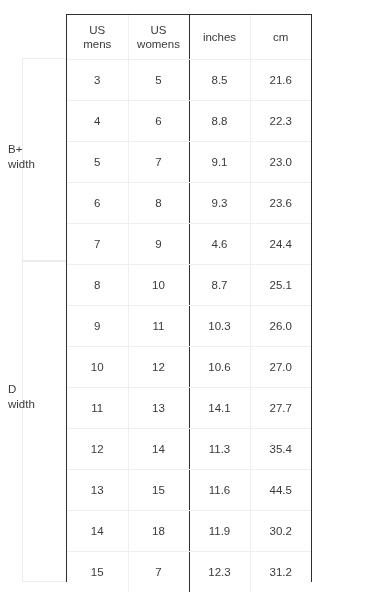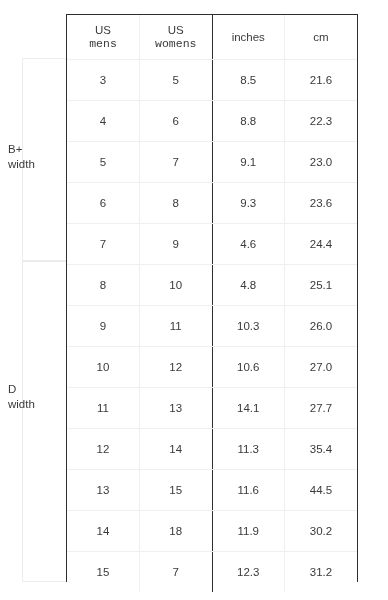"US" .size-table { width: 292px -> 246px }
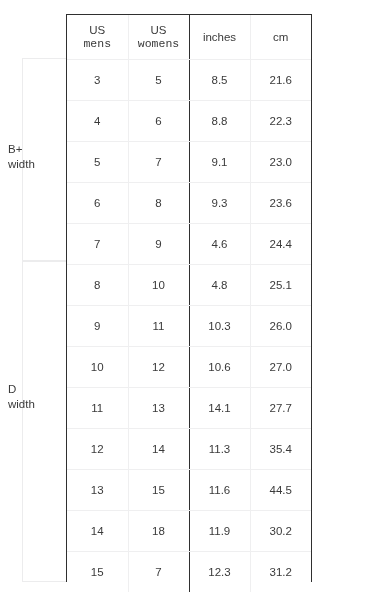"mens" .hdr-two .hdr-line + .hdr-line { font-family: Liberation Mono, monospace -> none }
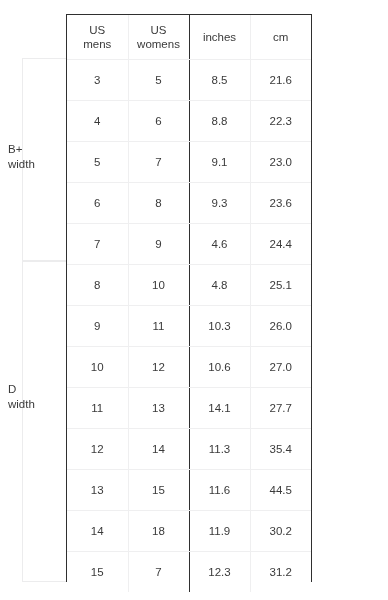"4.8" td { text: 4.8 -> 8.7 }
